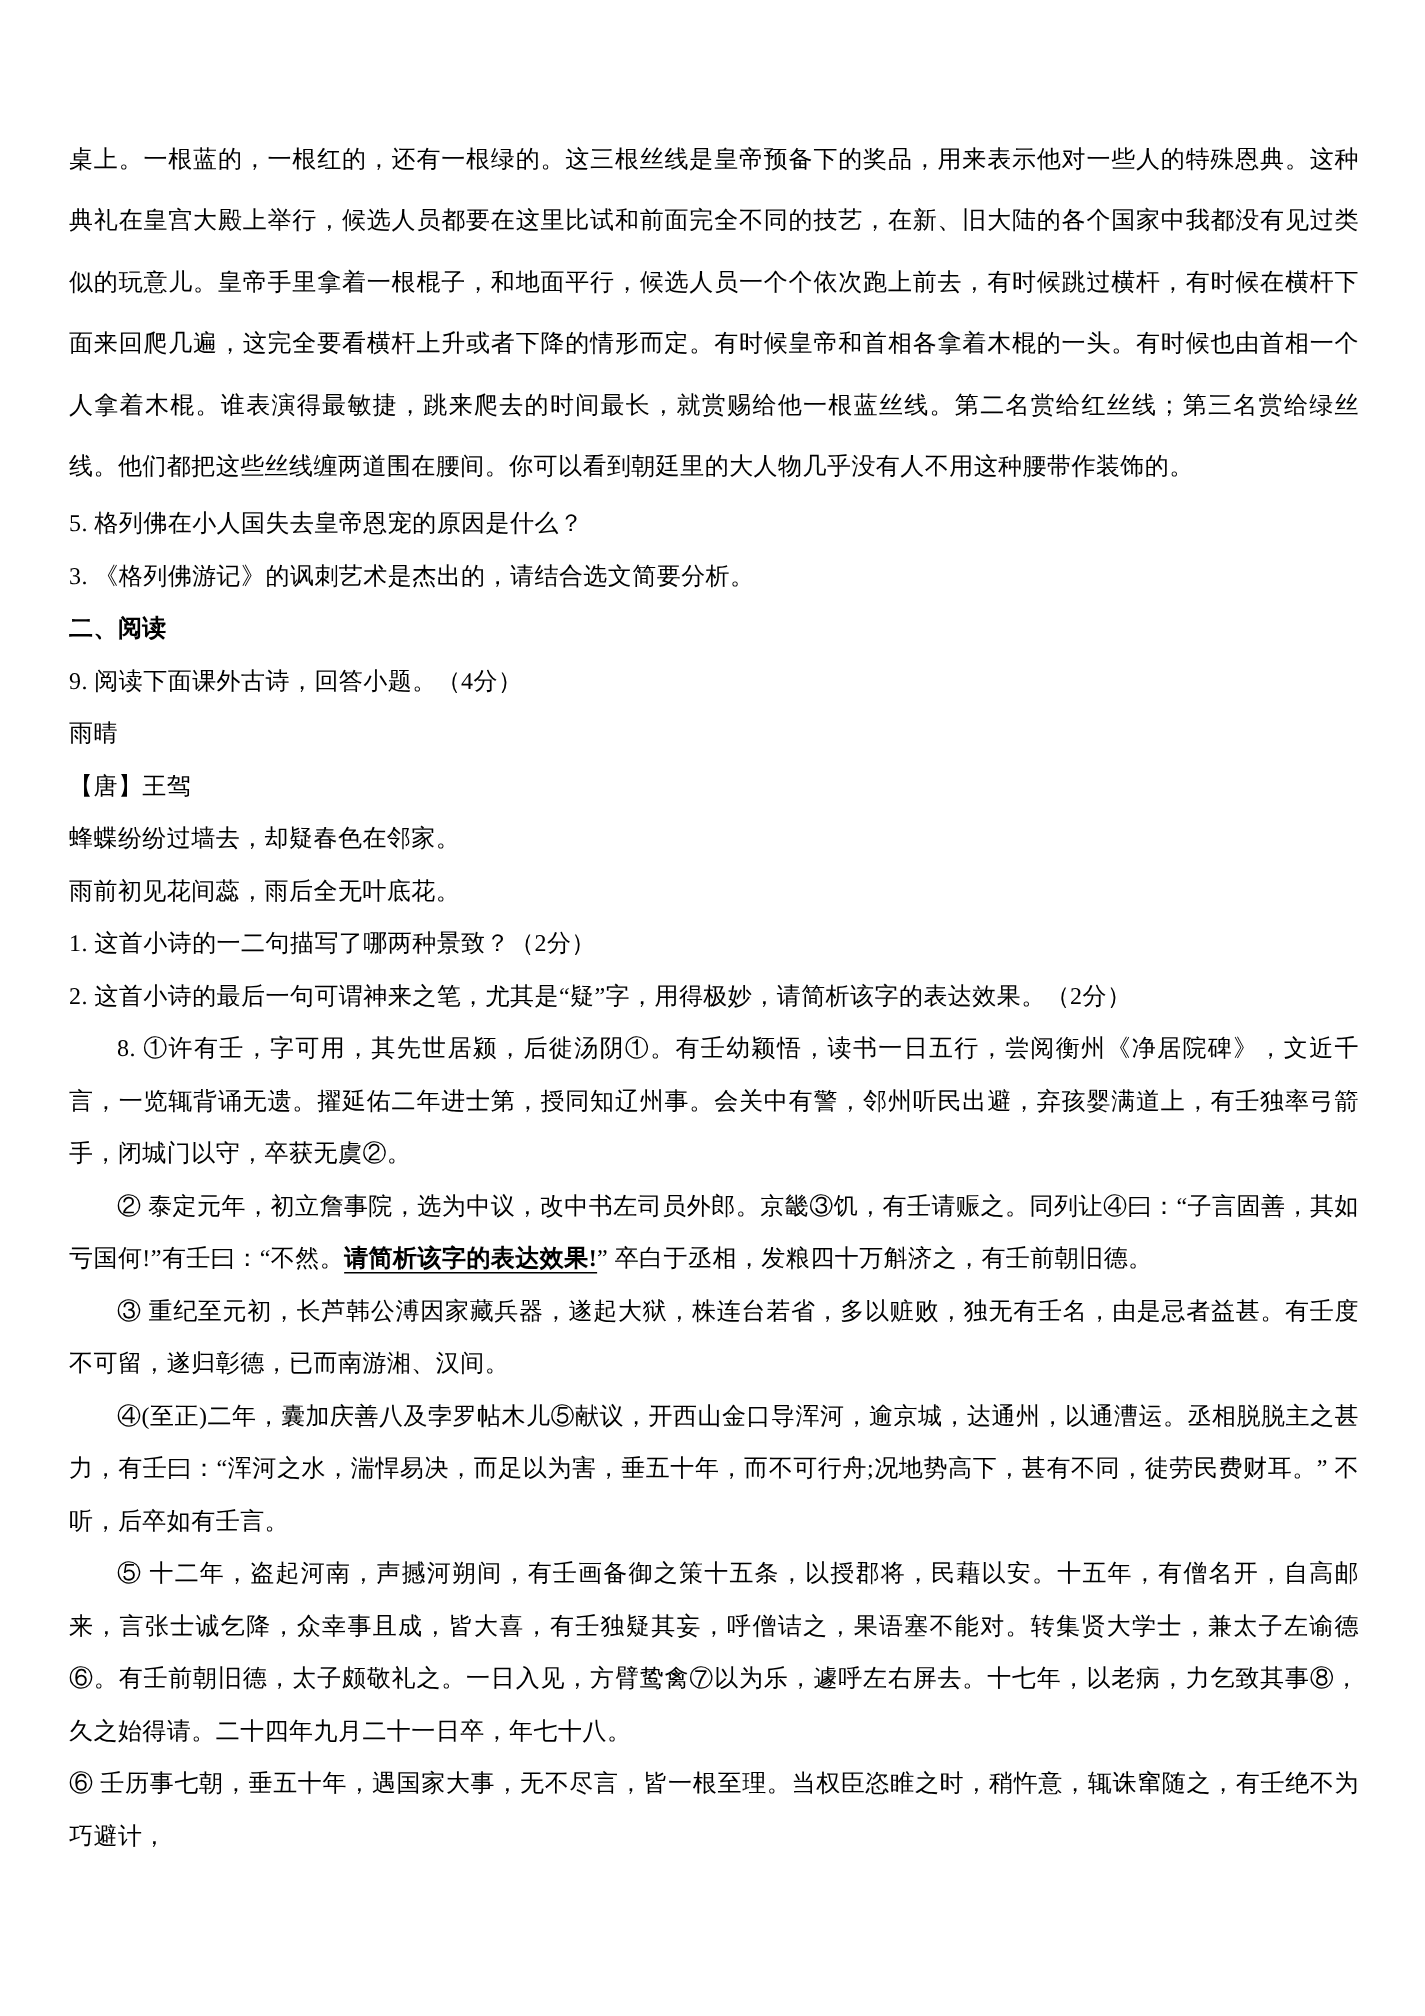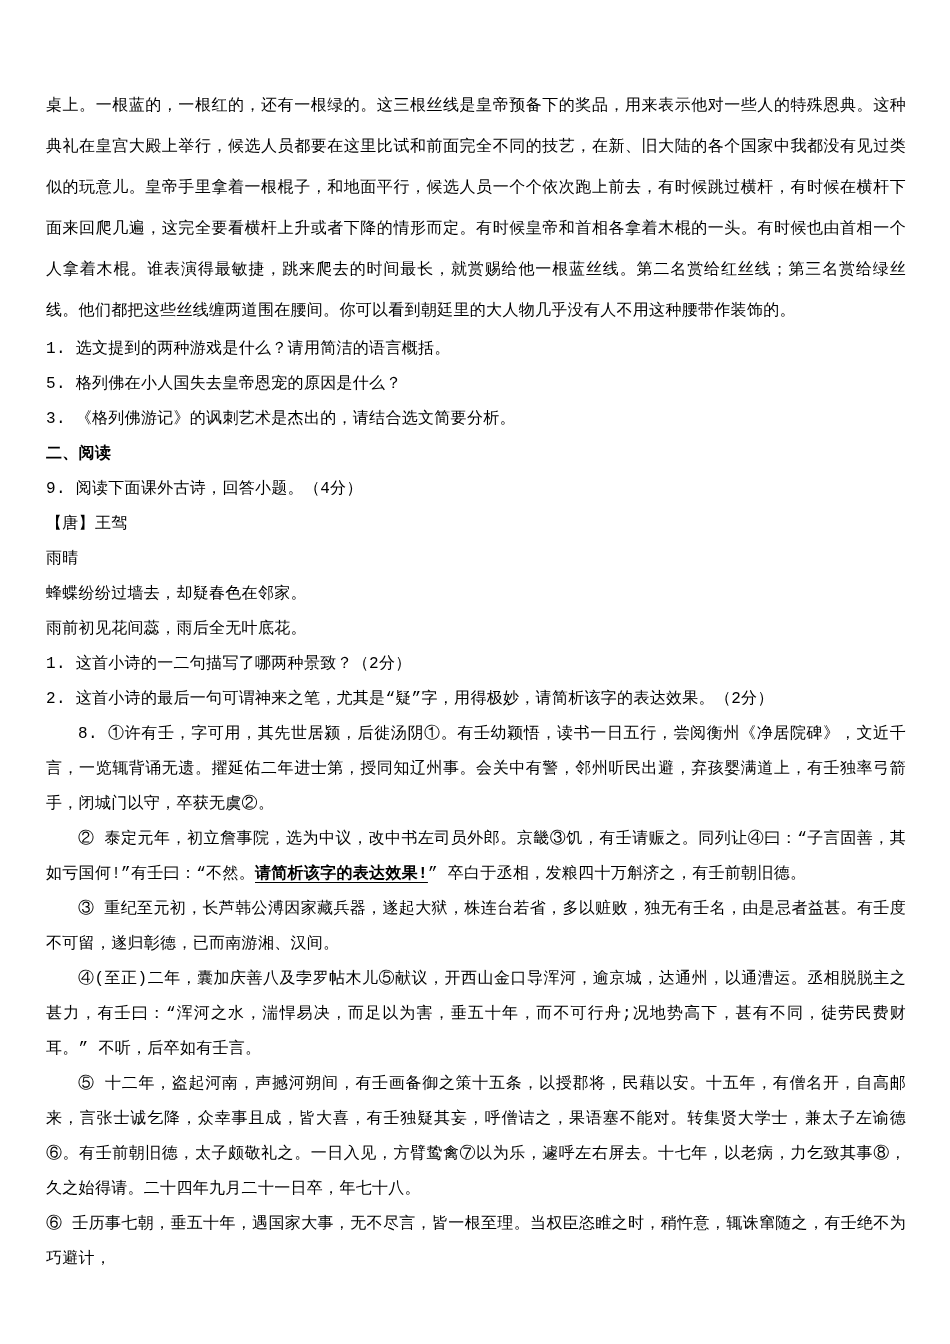"桌上。一根蓝的，一根红的，还有一根绿的。这三根丝线是皇帝预备下的奖品，用来表示他" .page { font-family: Liberation Mono, monospace -> Liberation Serif, serif }
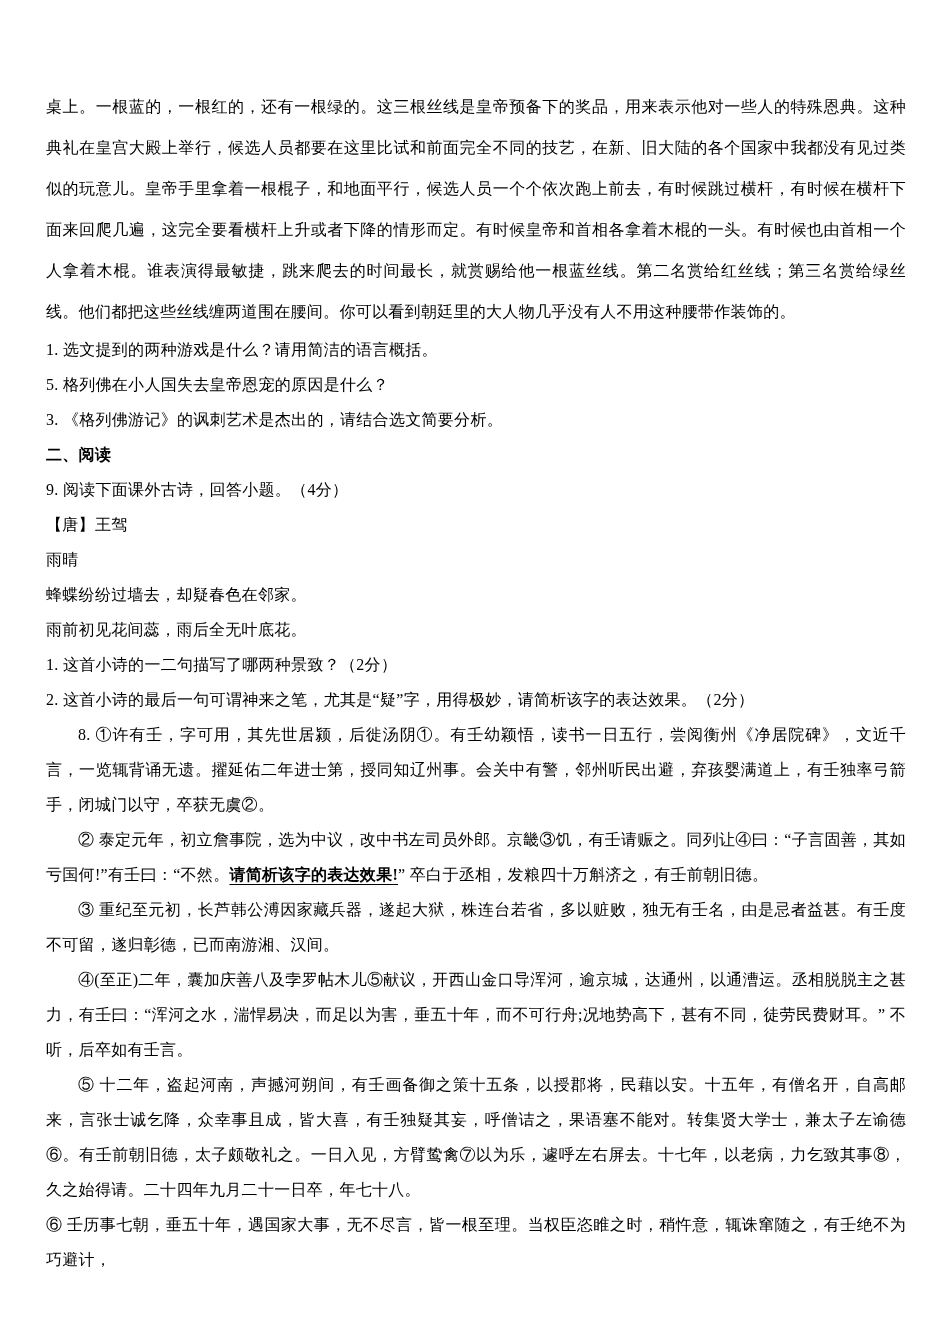"1. 选文提到的两种游戏是什么？请用简洁的语言概括。" p.para { html: <p>1. 选文提到的两种游戏是什么？请用简洁的语言概括。</p> -> none }
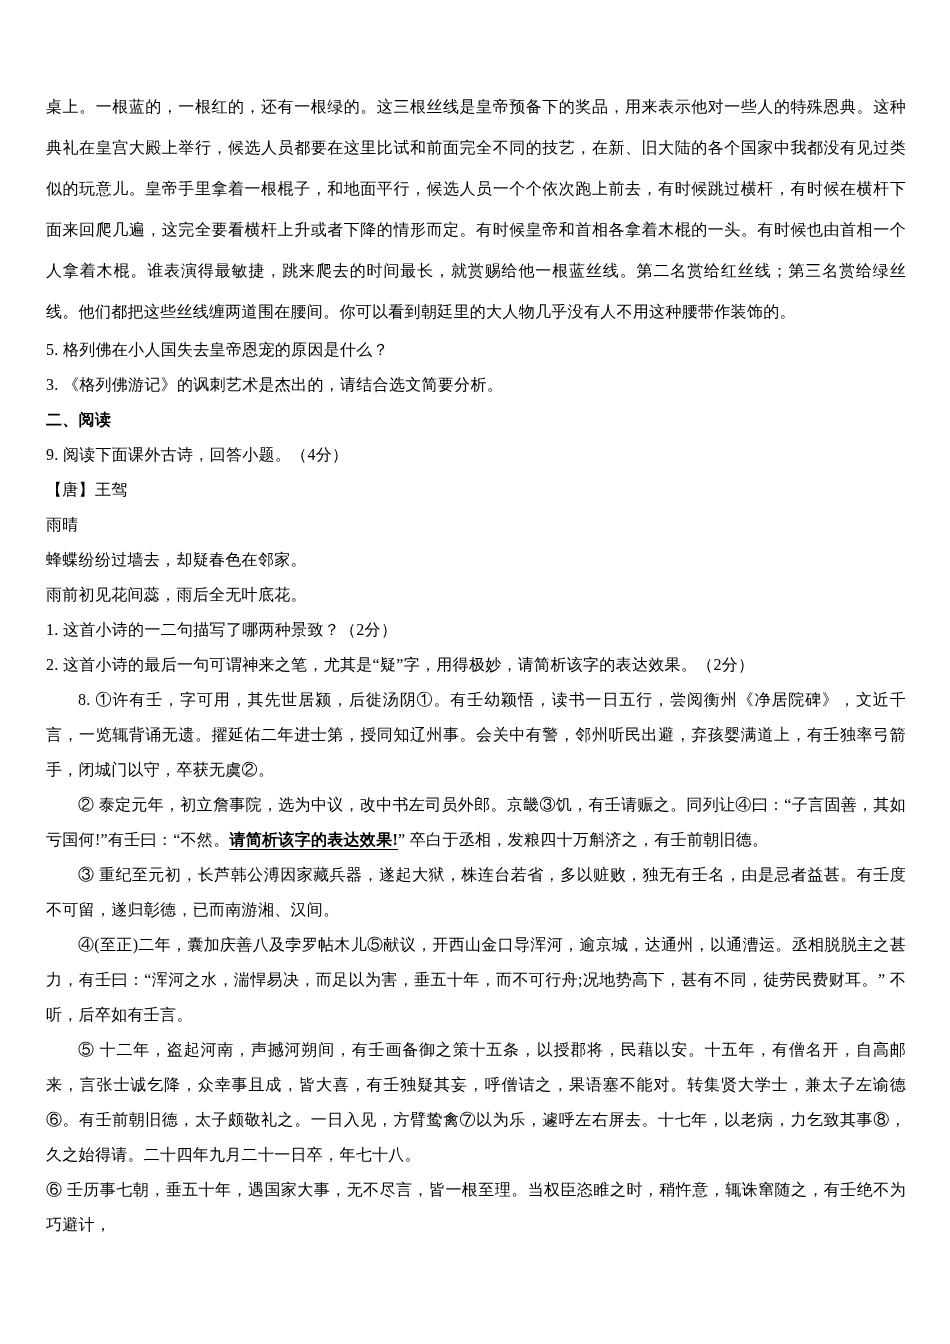"【唐】王驾" p.para { order: before "雨晴" -> after "雨晴" }
